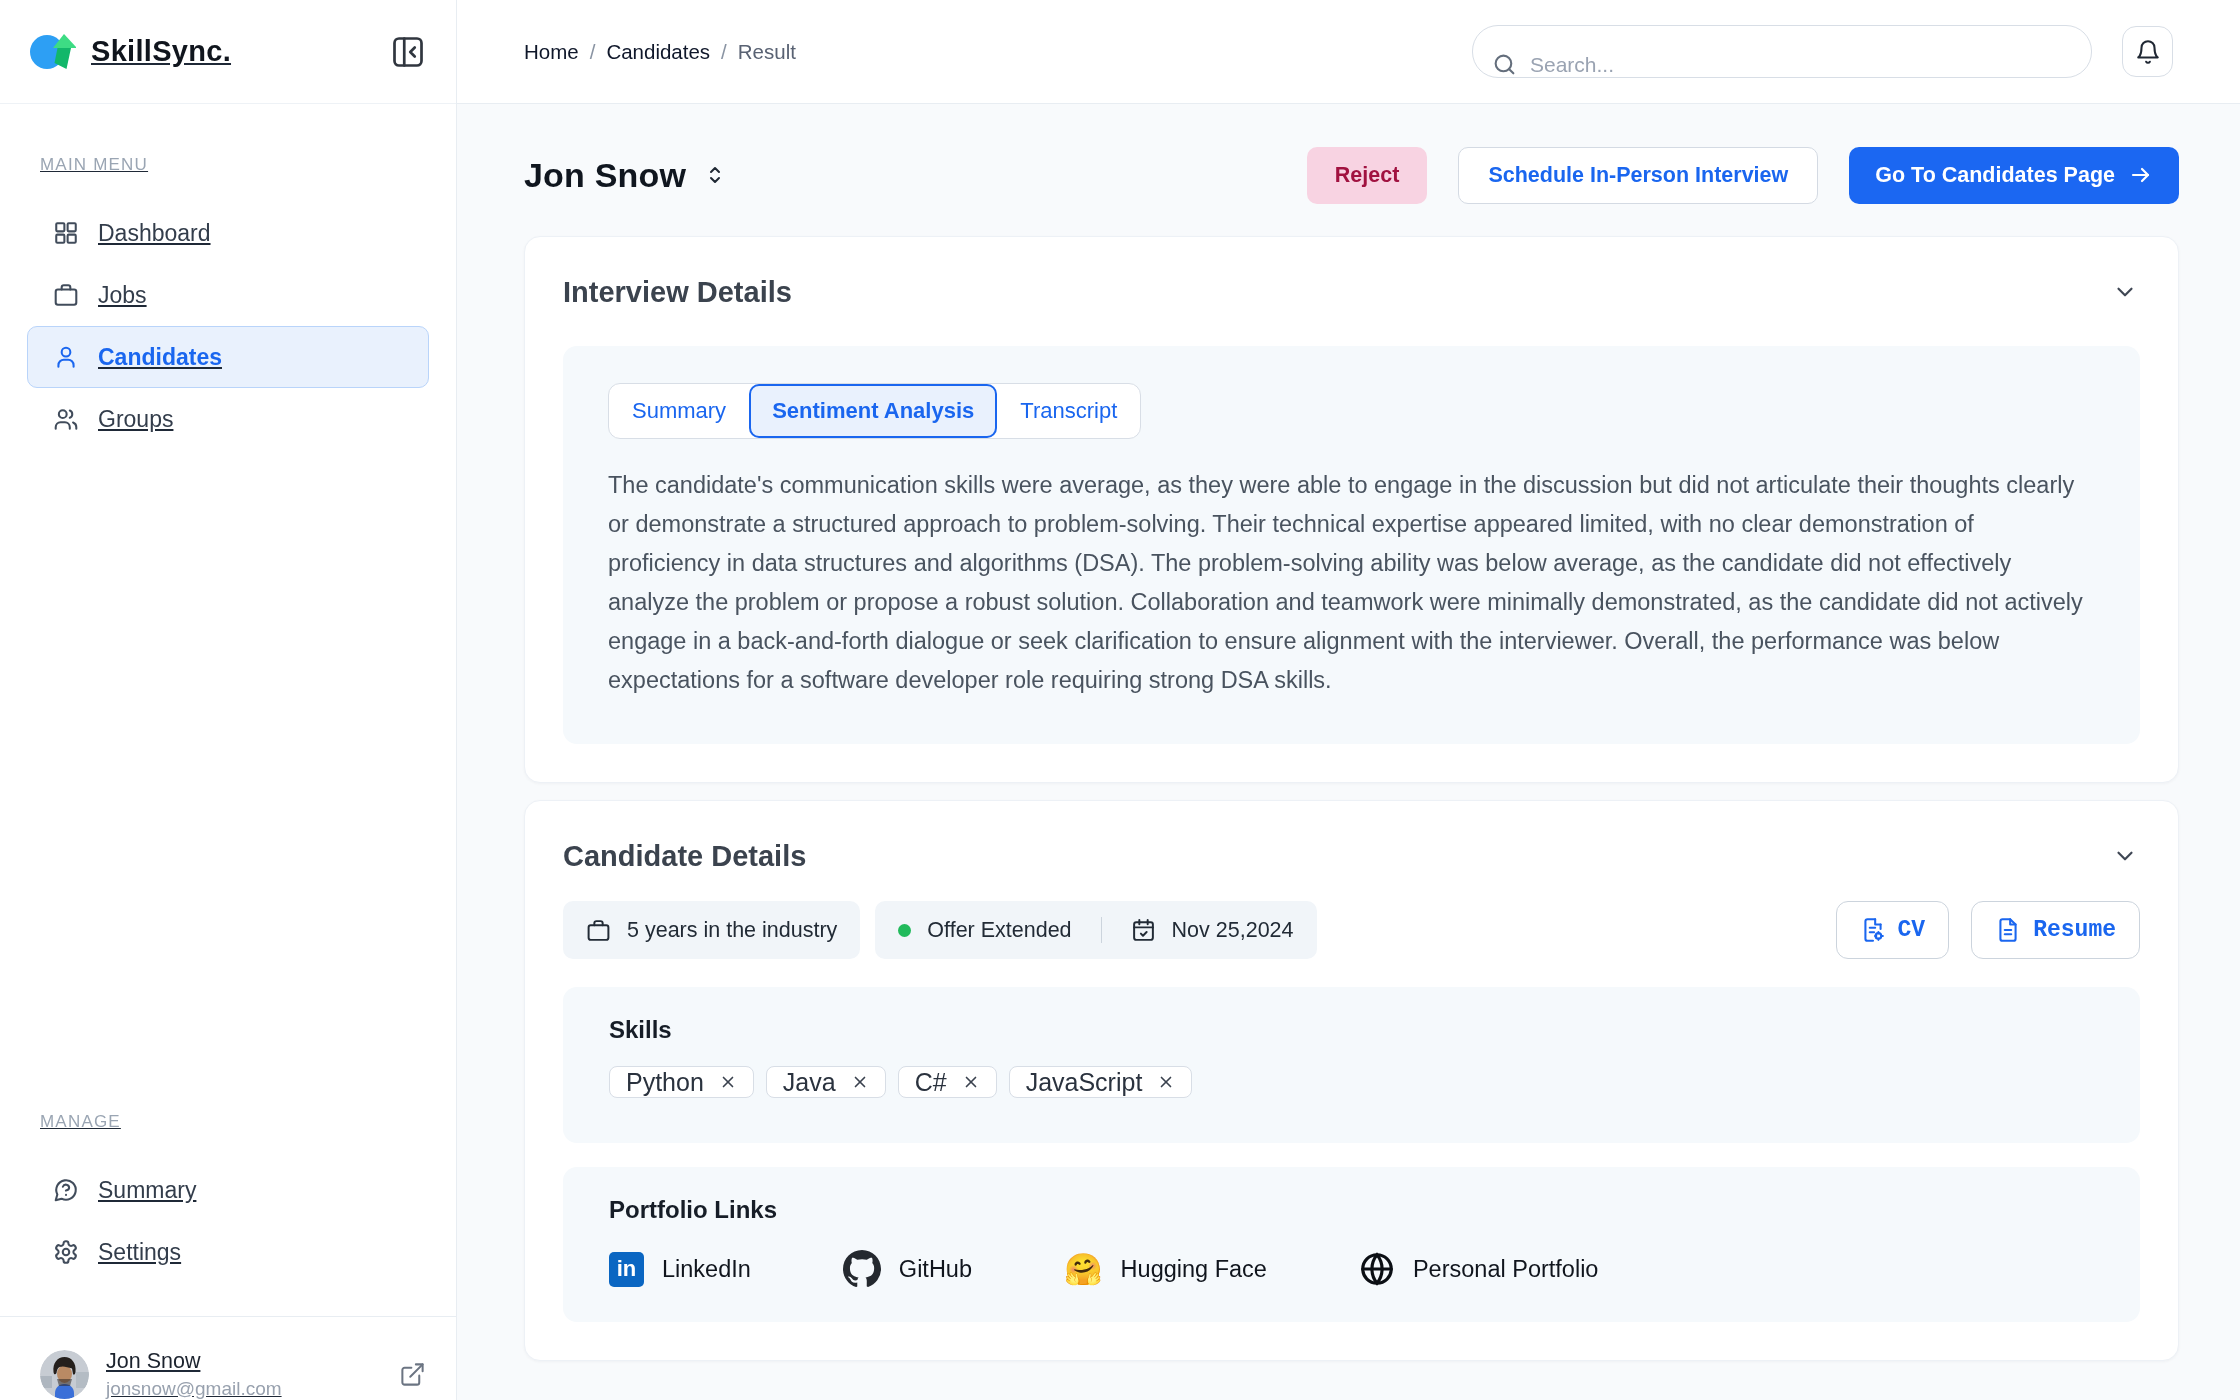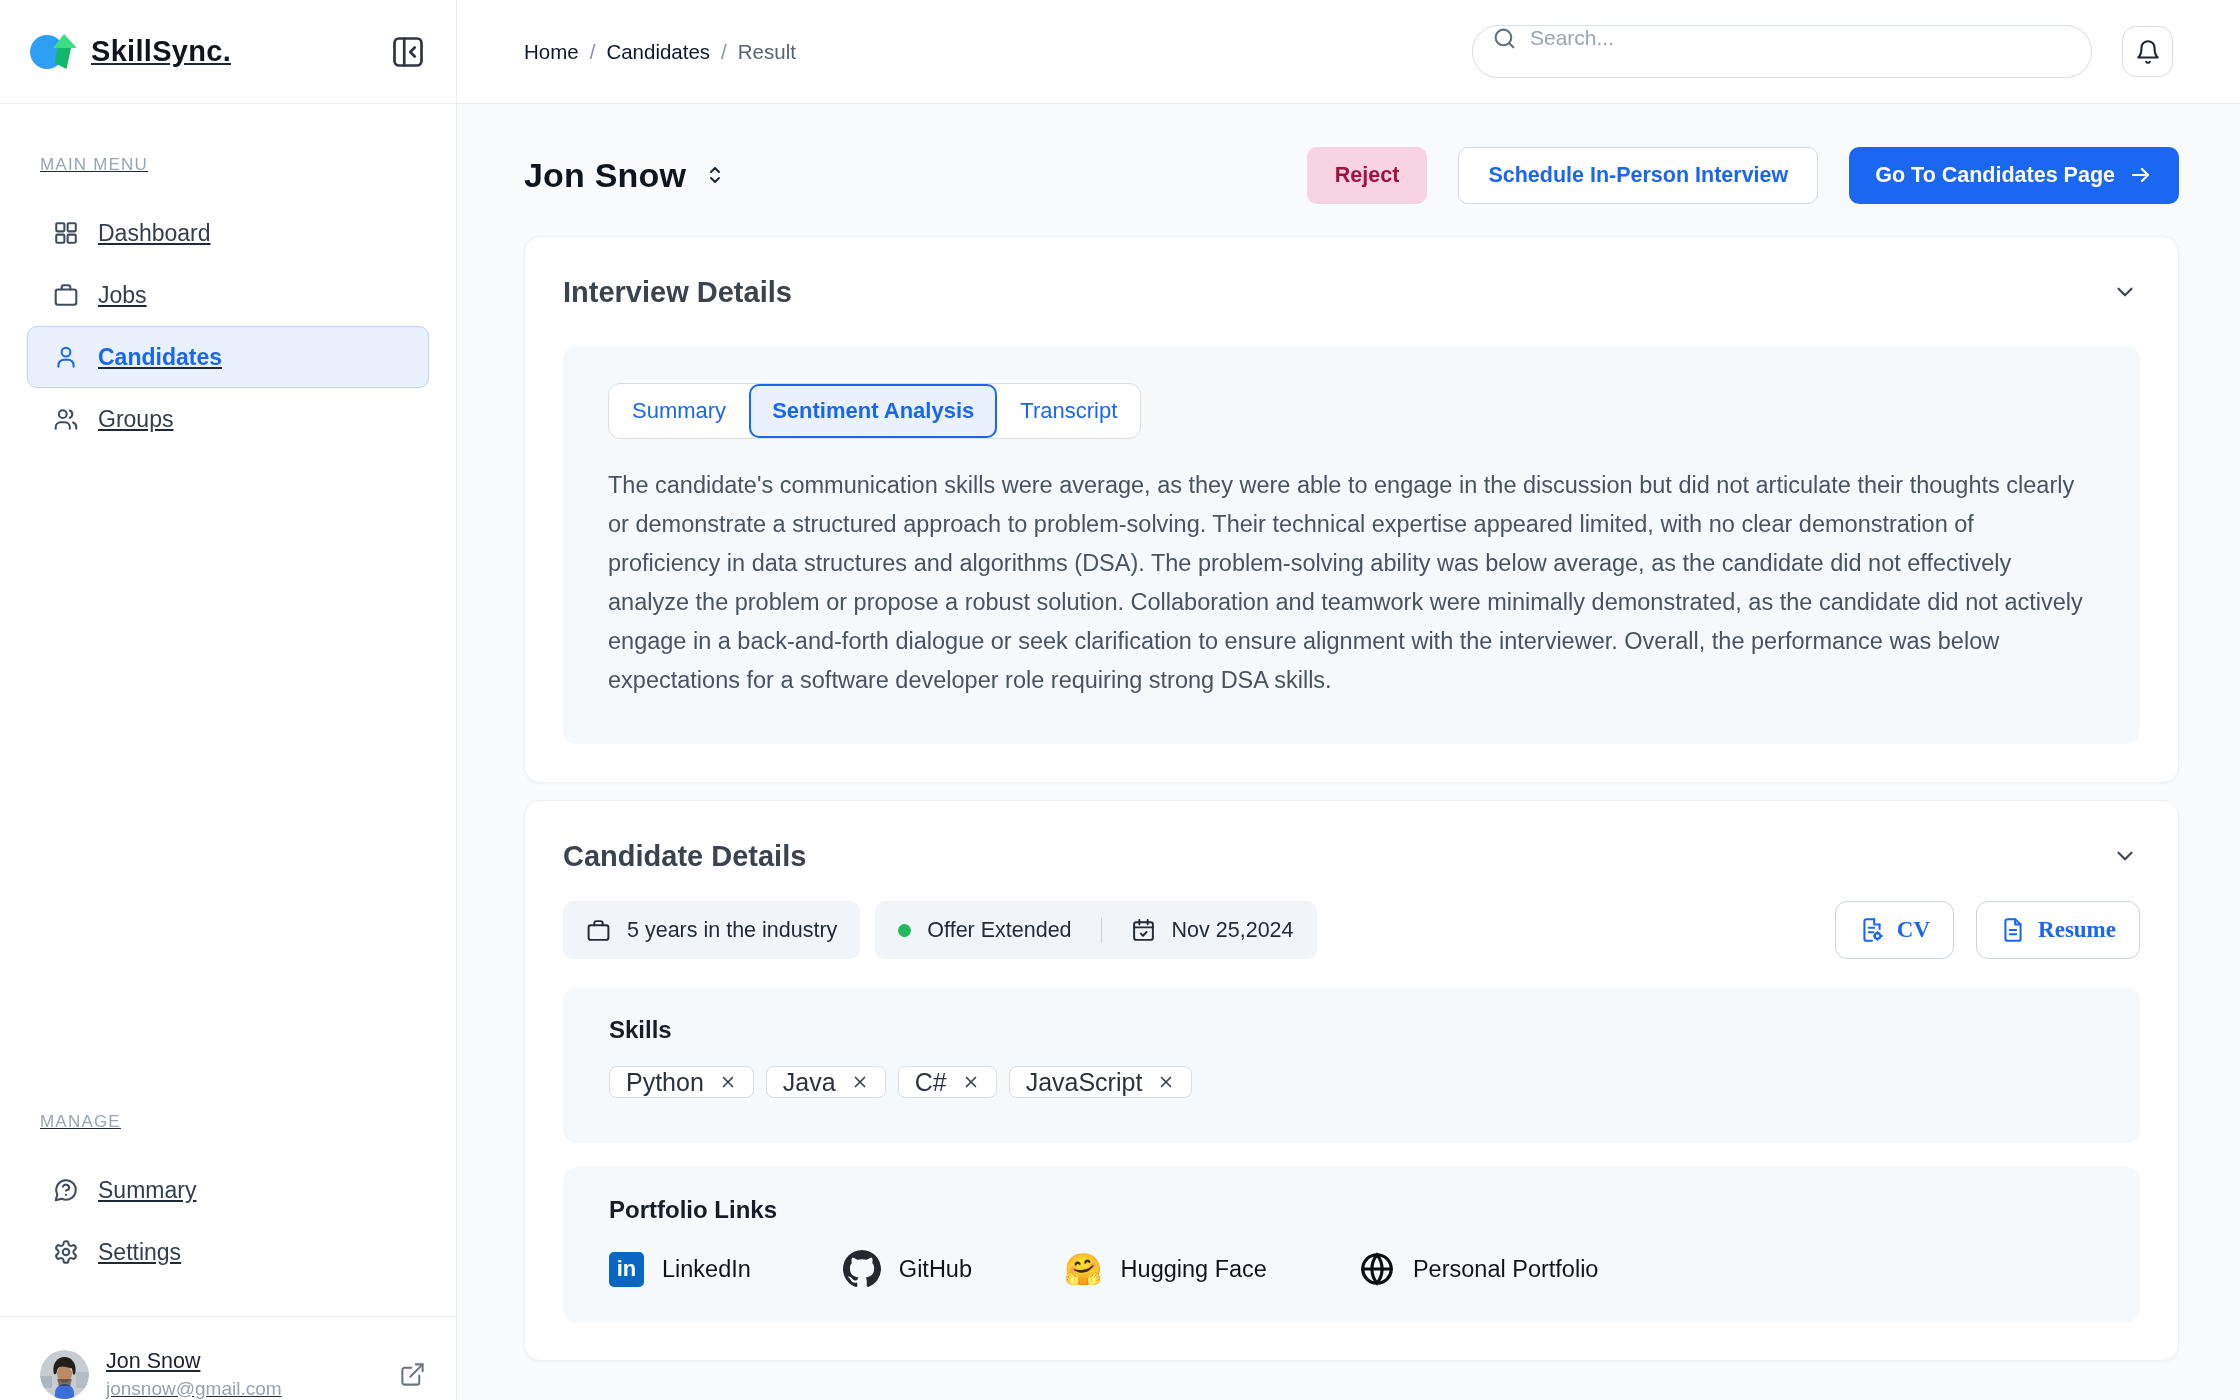"Search..." .search-wrap { align-items: flex-start -> flex-end }
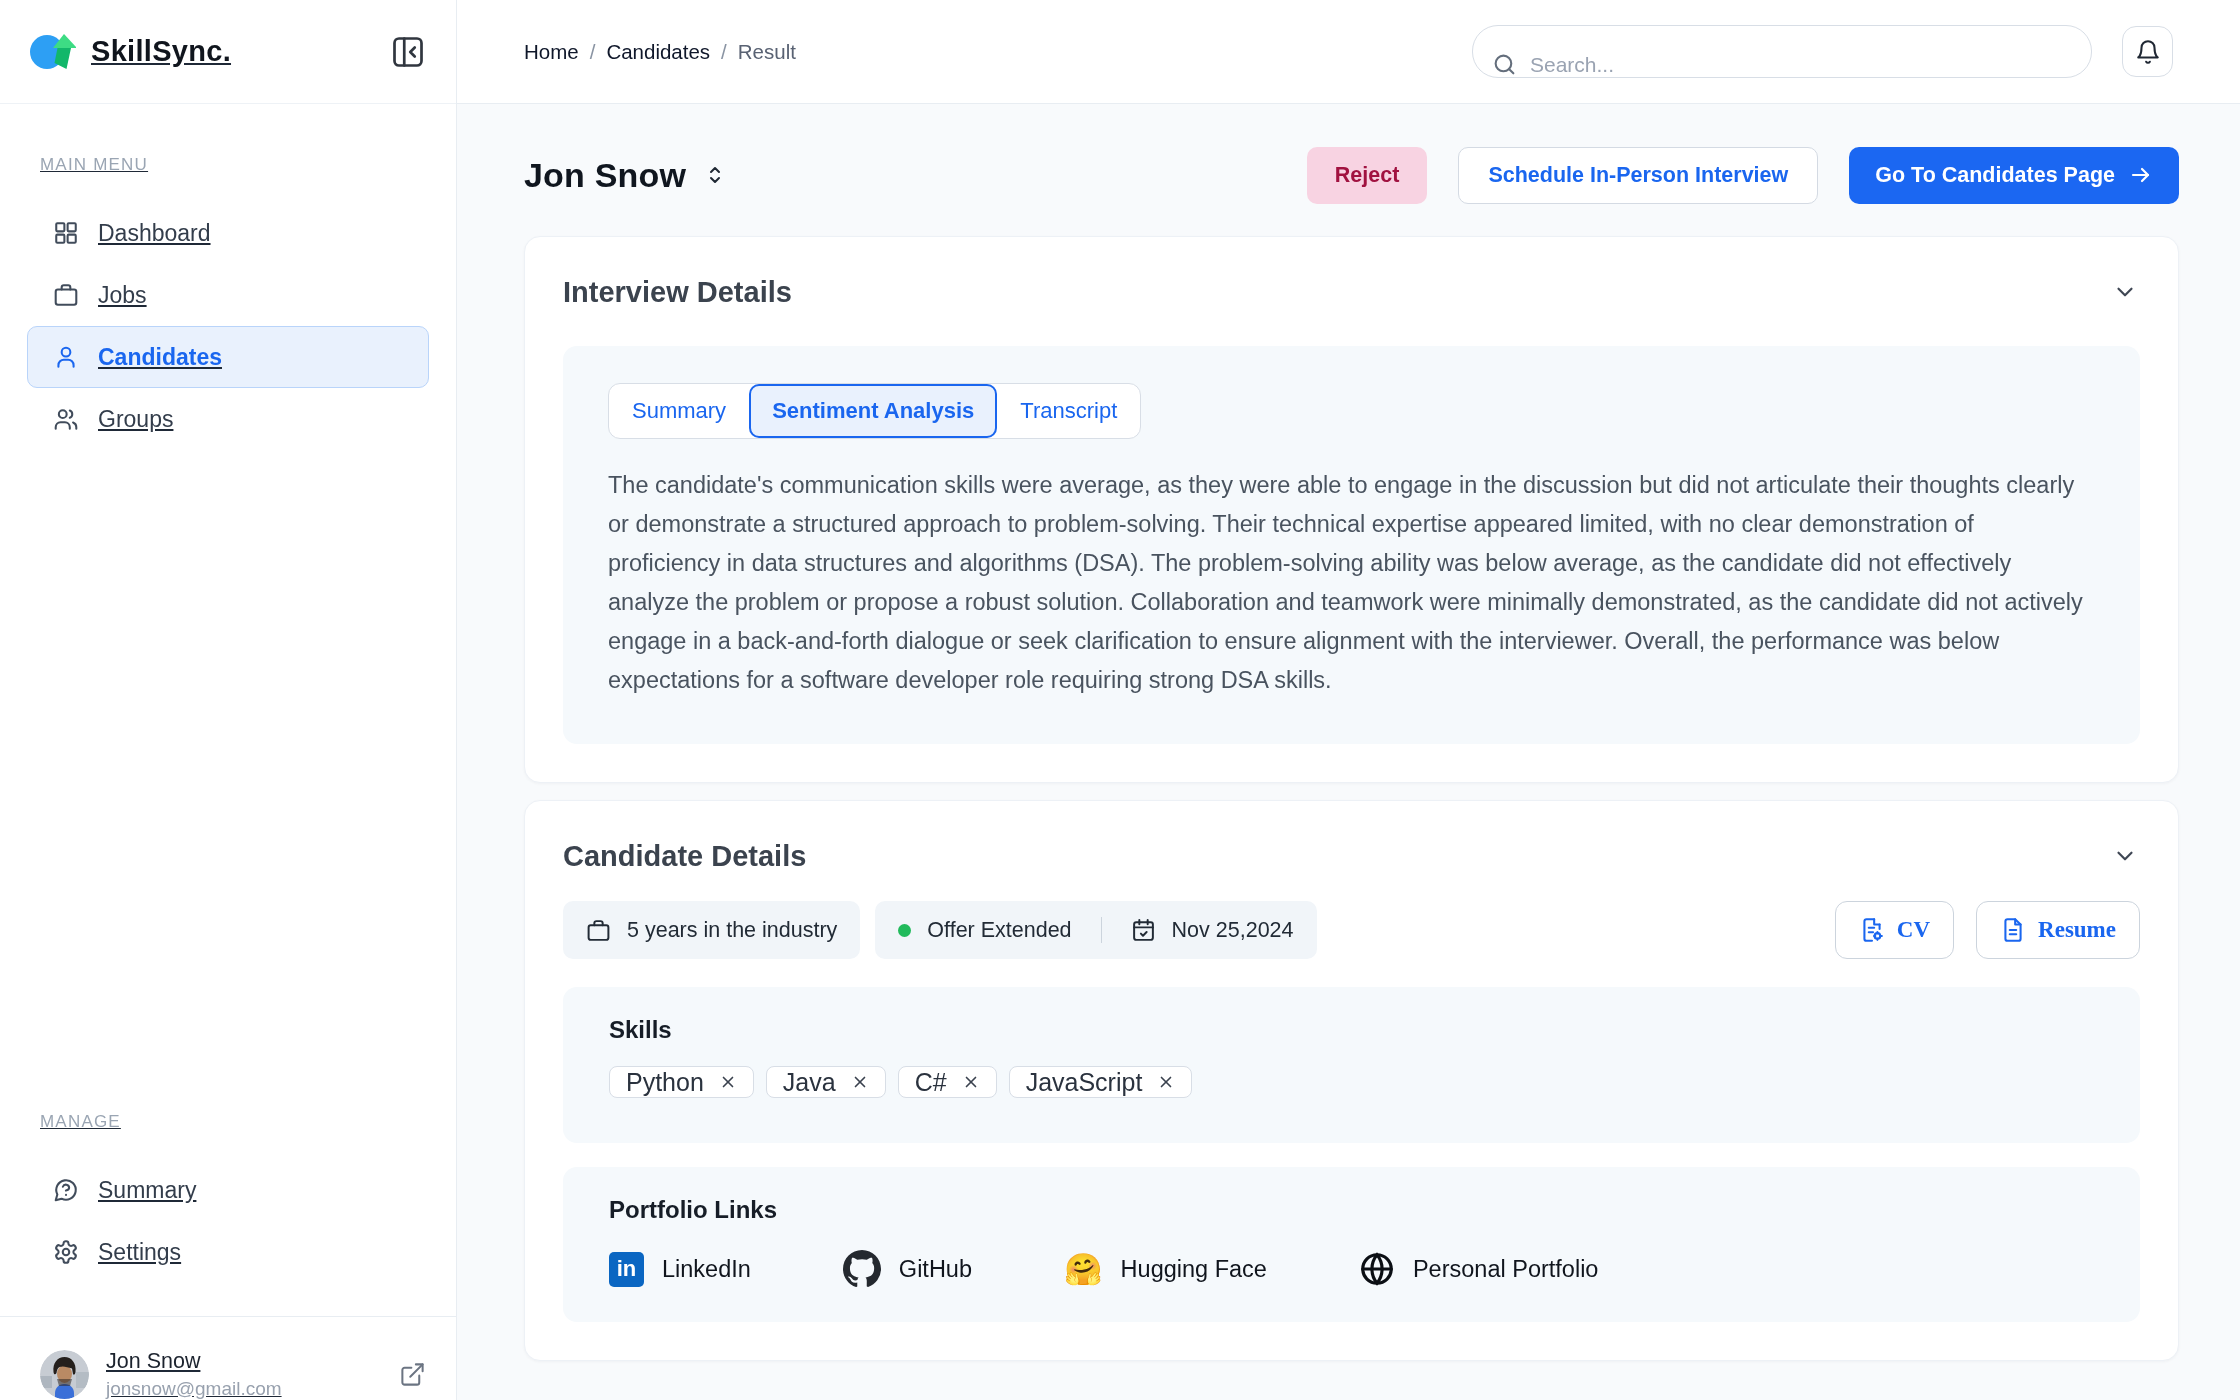"CV" .doc-btn { font-family: Liberation Serif, serif -> Liberation Mono, monospace }
